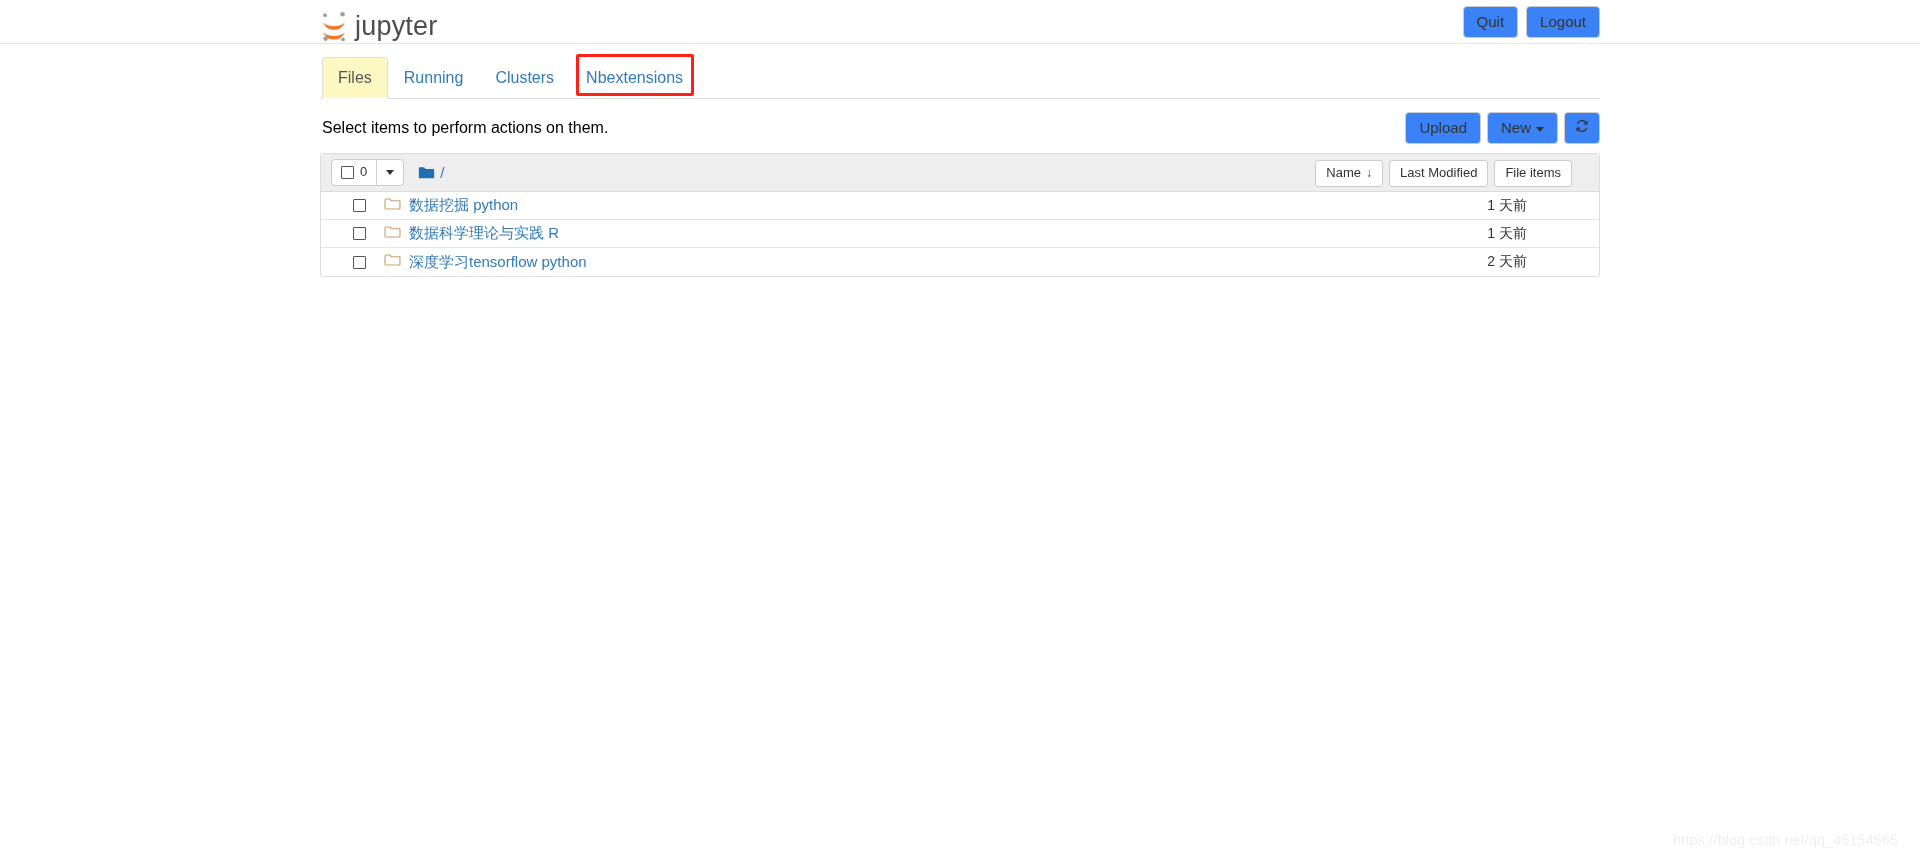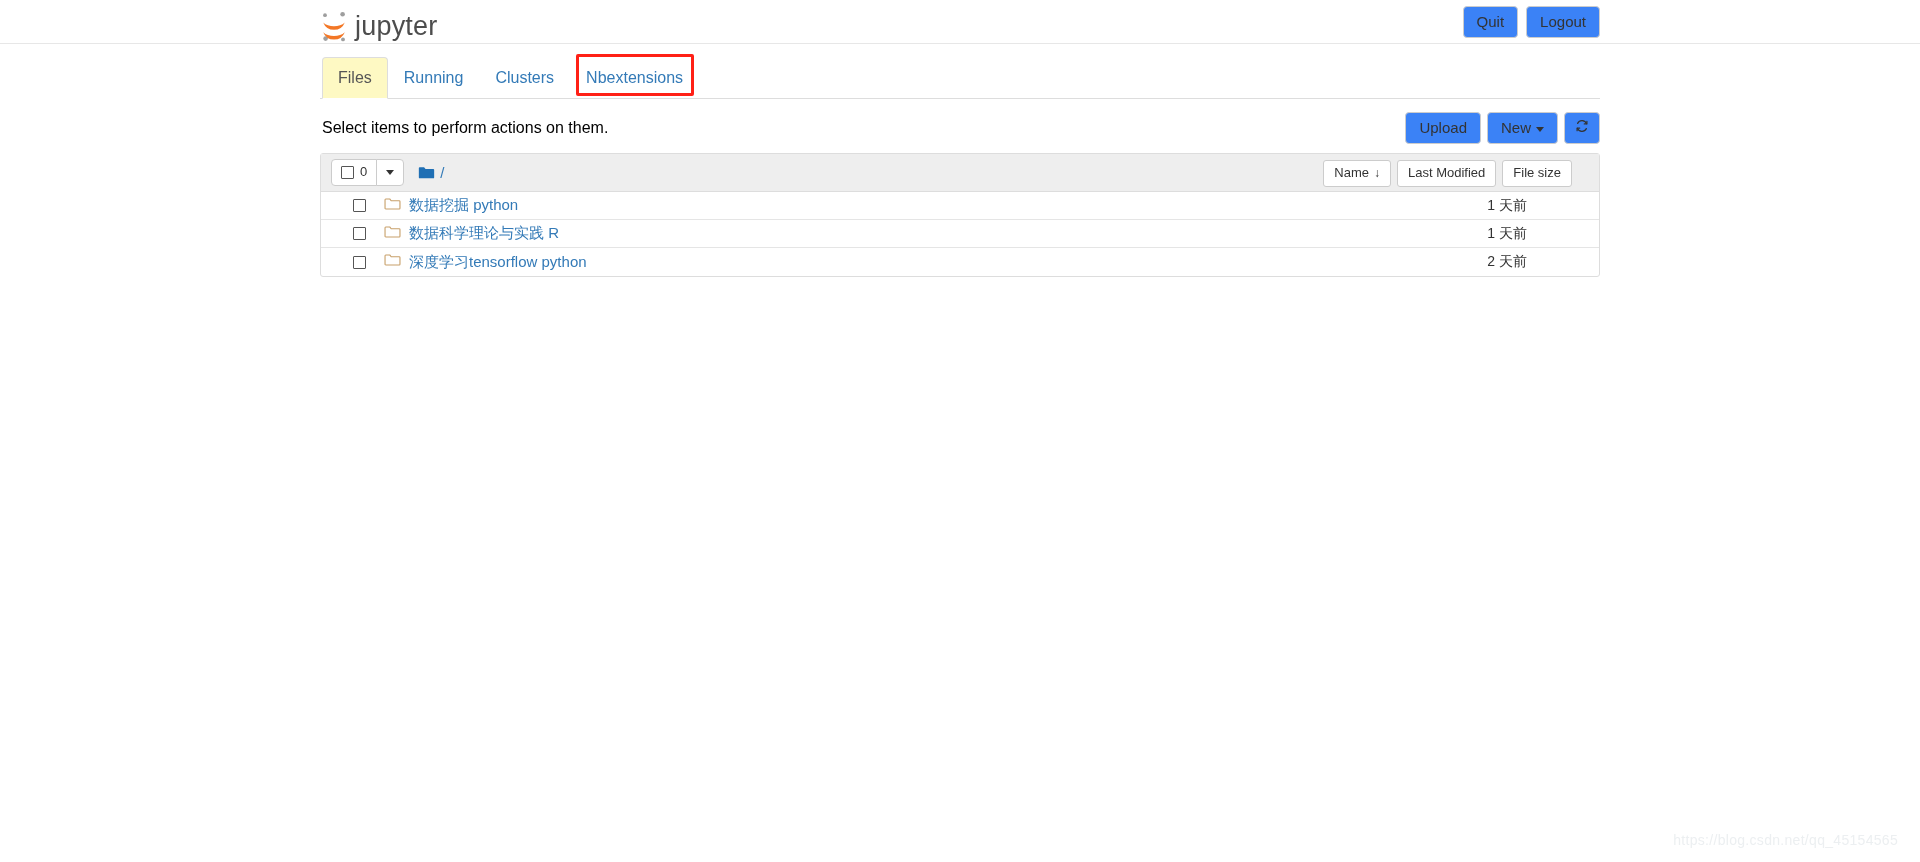"File size" button.sort-btn { text: size -> items }
